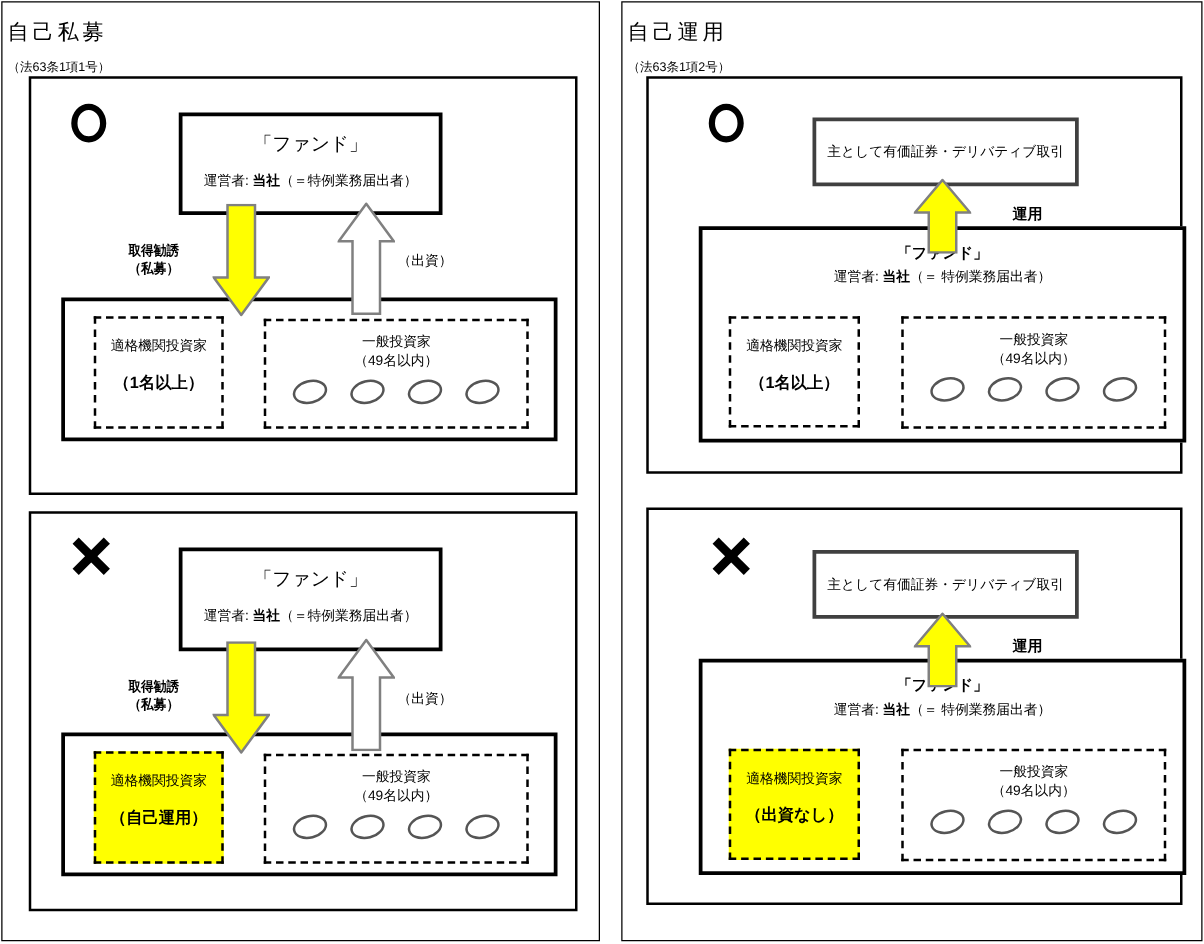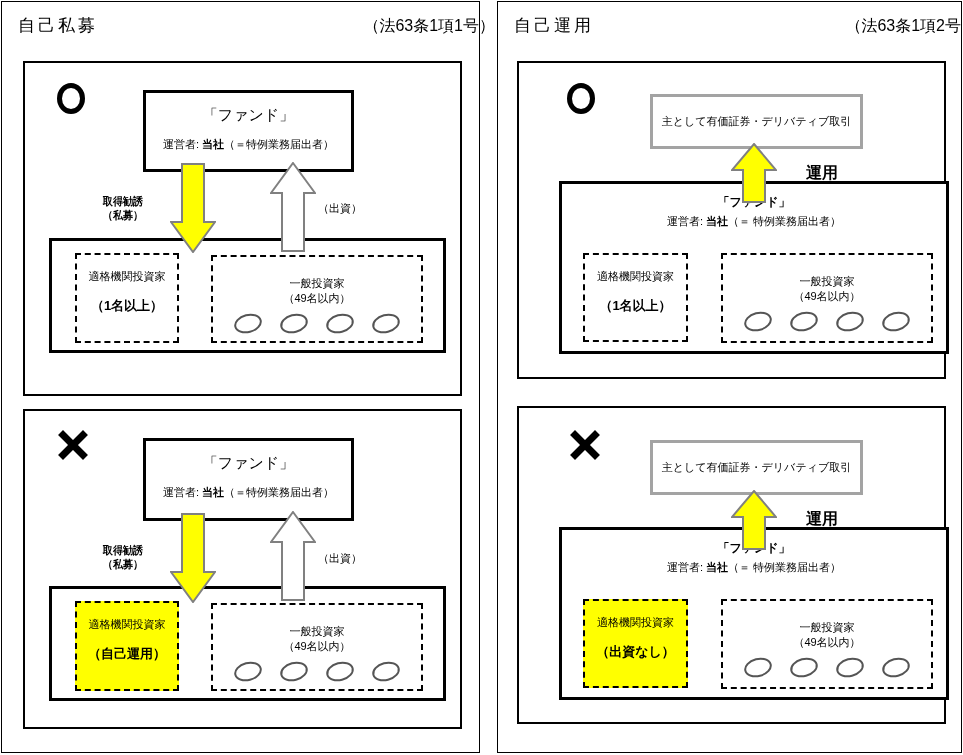"自己私募" .col-title { flex-direction: none -> column; left: 16px -> 4px }
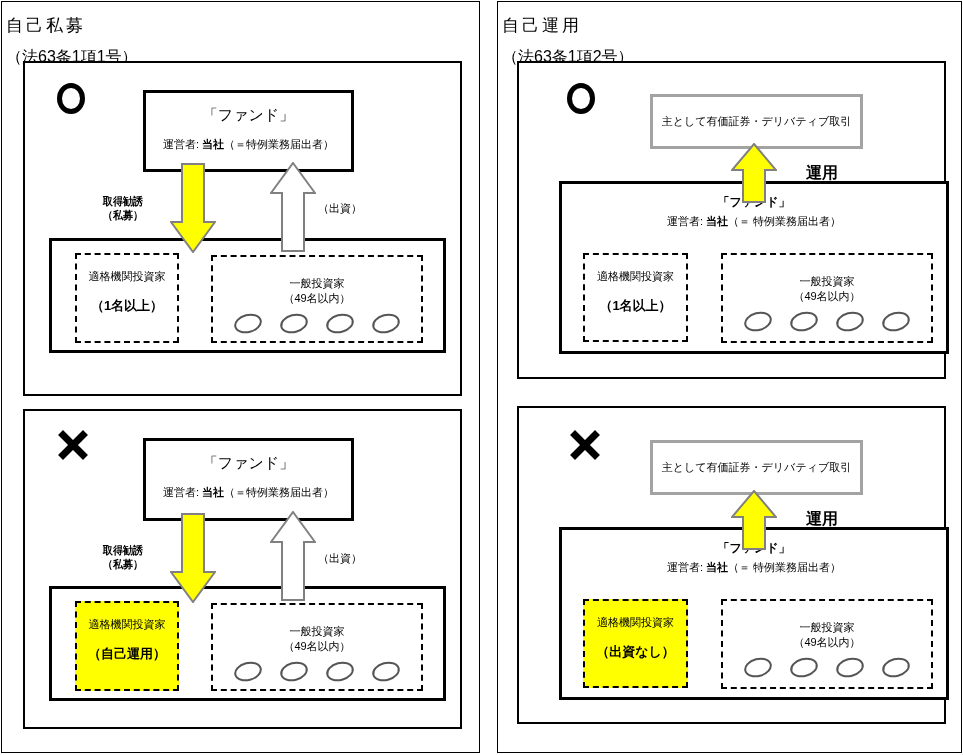"（法63条1項1号）" .col-title .ref { font-size: 16px -> 10px }
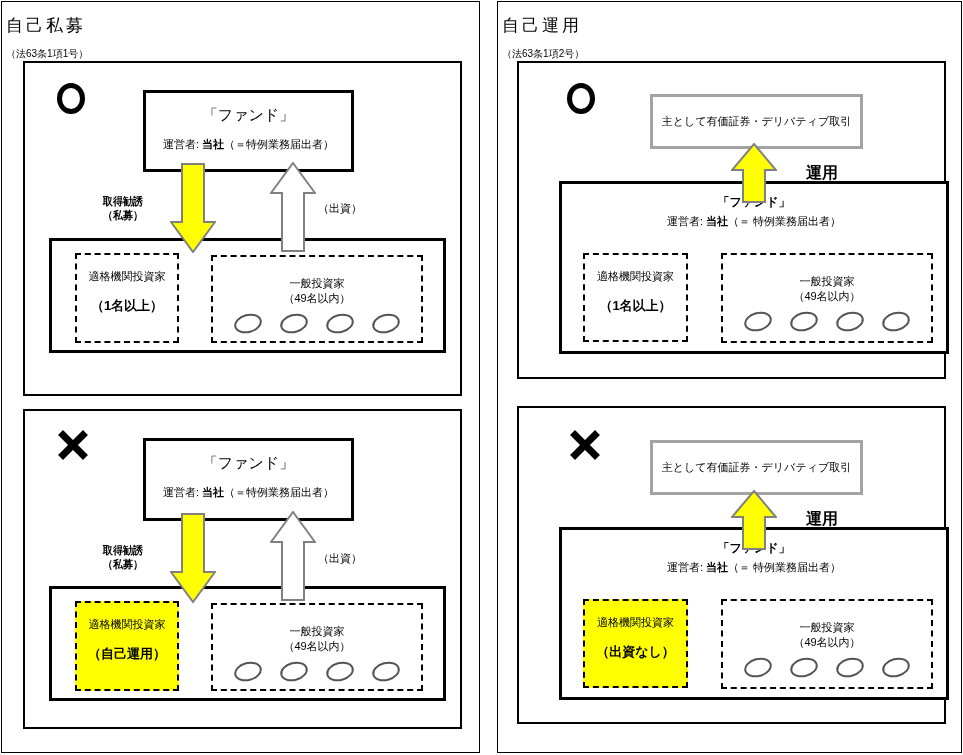"主として有価証券・デリバティブ取引" .act-box { border: 3px solid #a3a3a3 -> 3px solid #404040 }
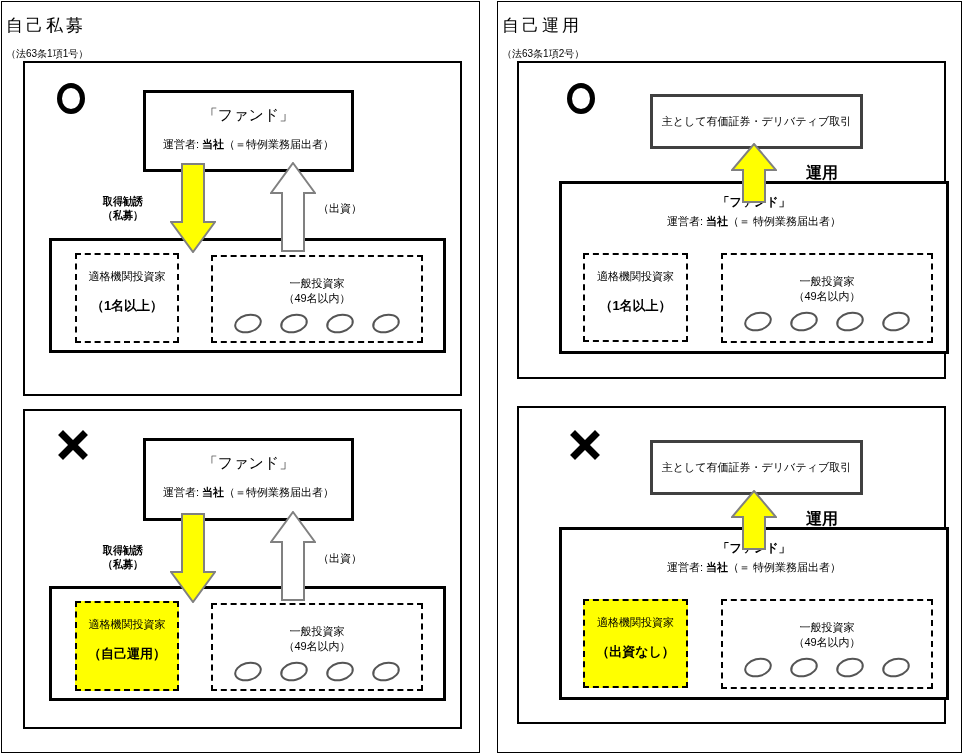"運用" .lbl-op { font-size: 16px -> 12px }
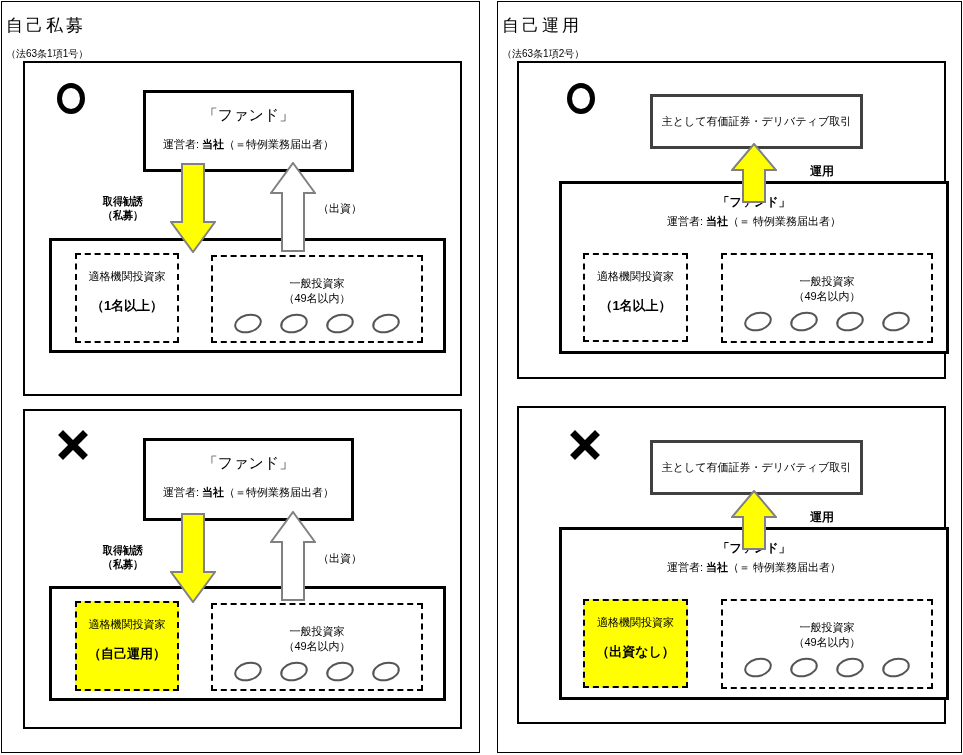"一般投資家" .gen-name { margin-top: 19px -> 9px }
